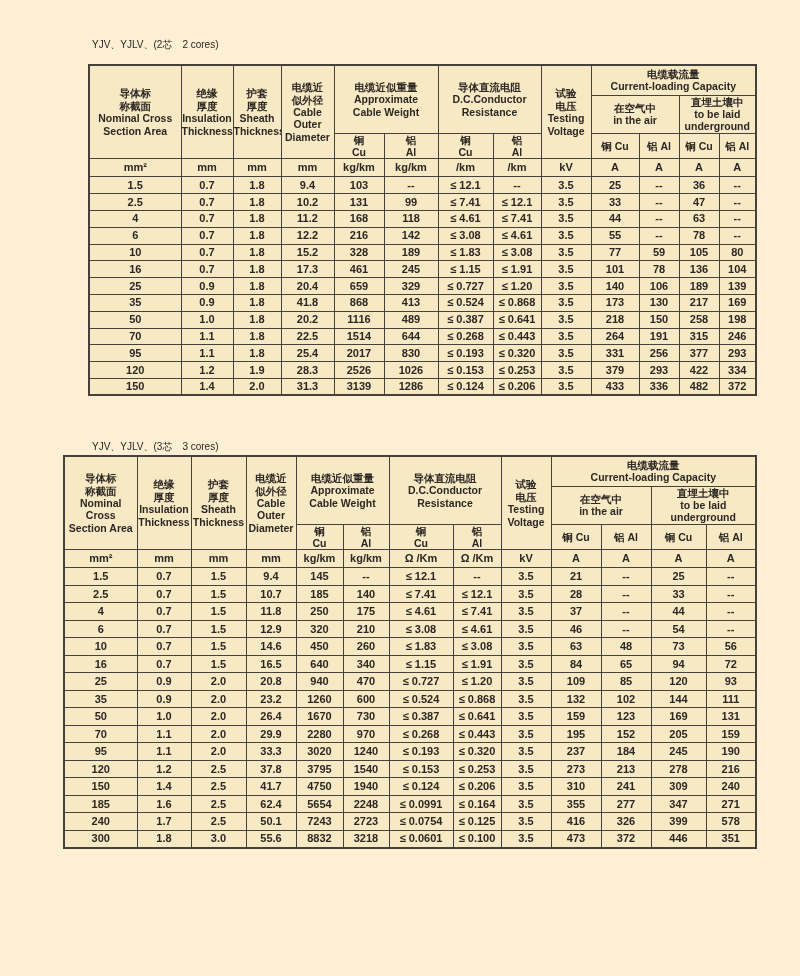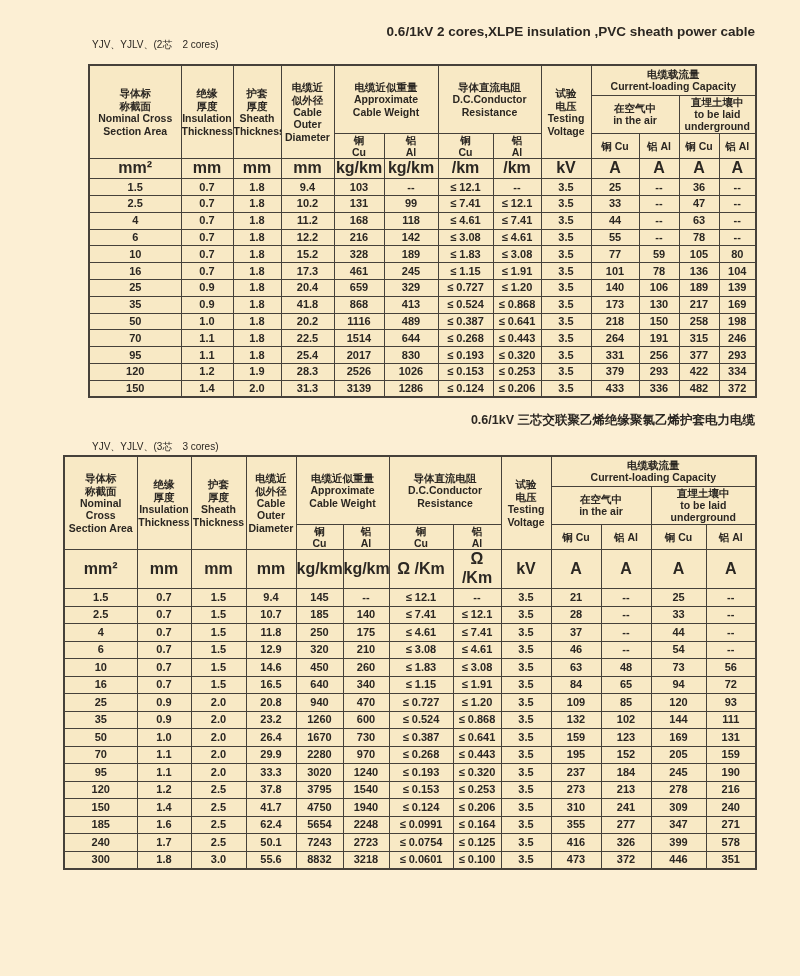"0.6/1kV 2 cores,XLPE insulation ,PVC" div.title-en { html: <div>0.6/1kV 2 cores,XLPE insulation ,PVC sheath power cable</div> -> none }
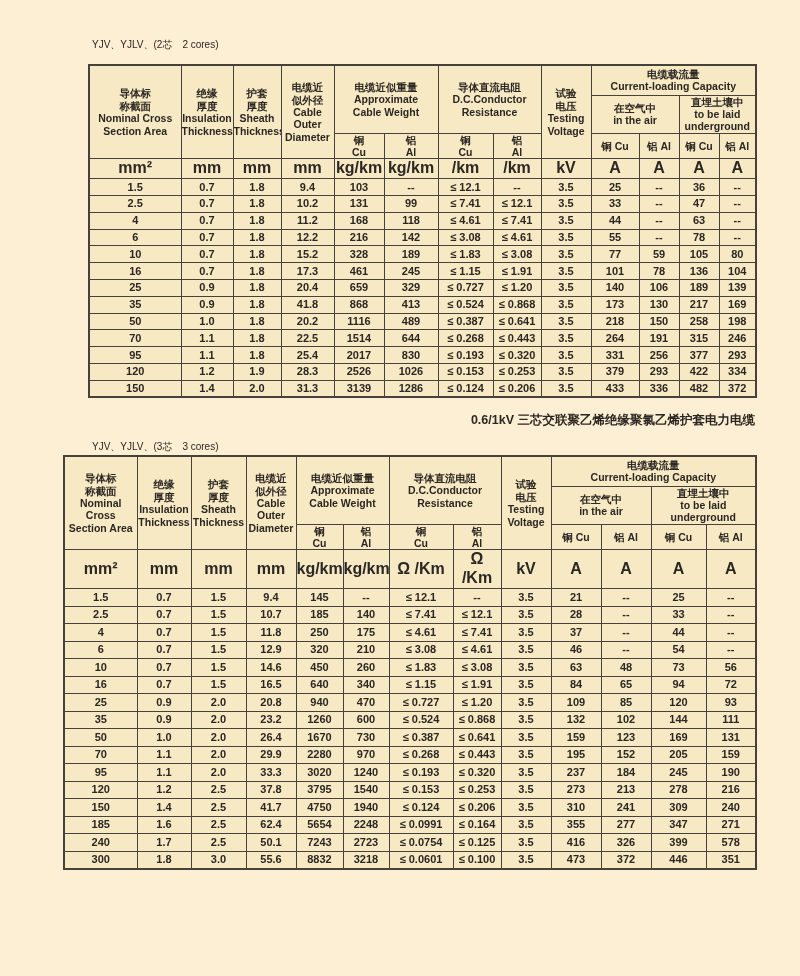"mm²" tr.units th { font-size: 16px -> 11px }
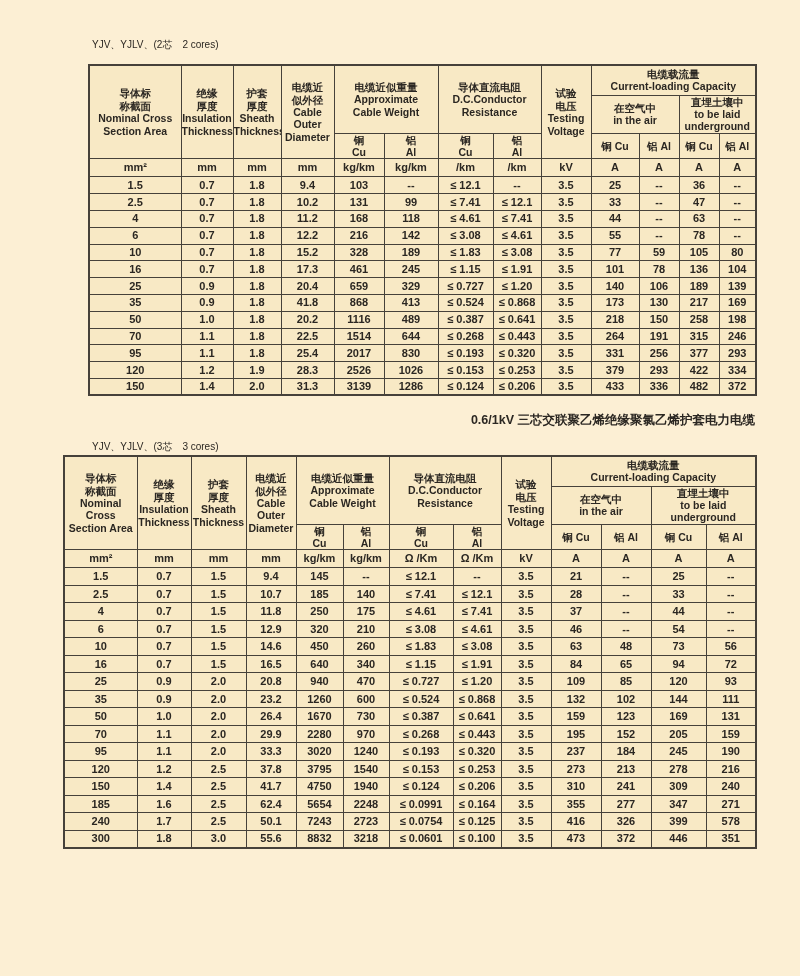"0.6/1kV 三芯交联聚乙烯绝缘聚氯乙烯护套电力电缆" div.title-cn { html: <div>0.6/1kV 三芯交联聚乙烯绝缘聚氯乙烯护套电力电缆</div> -> none }
